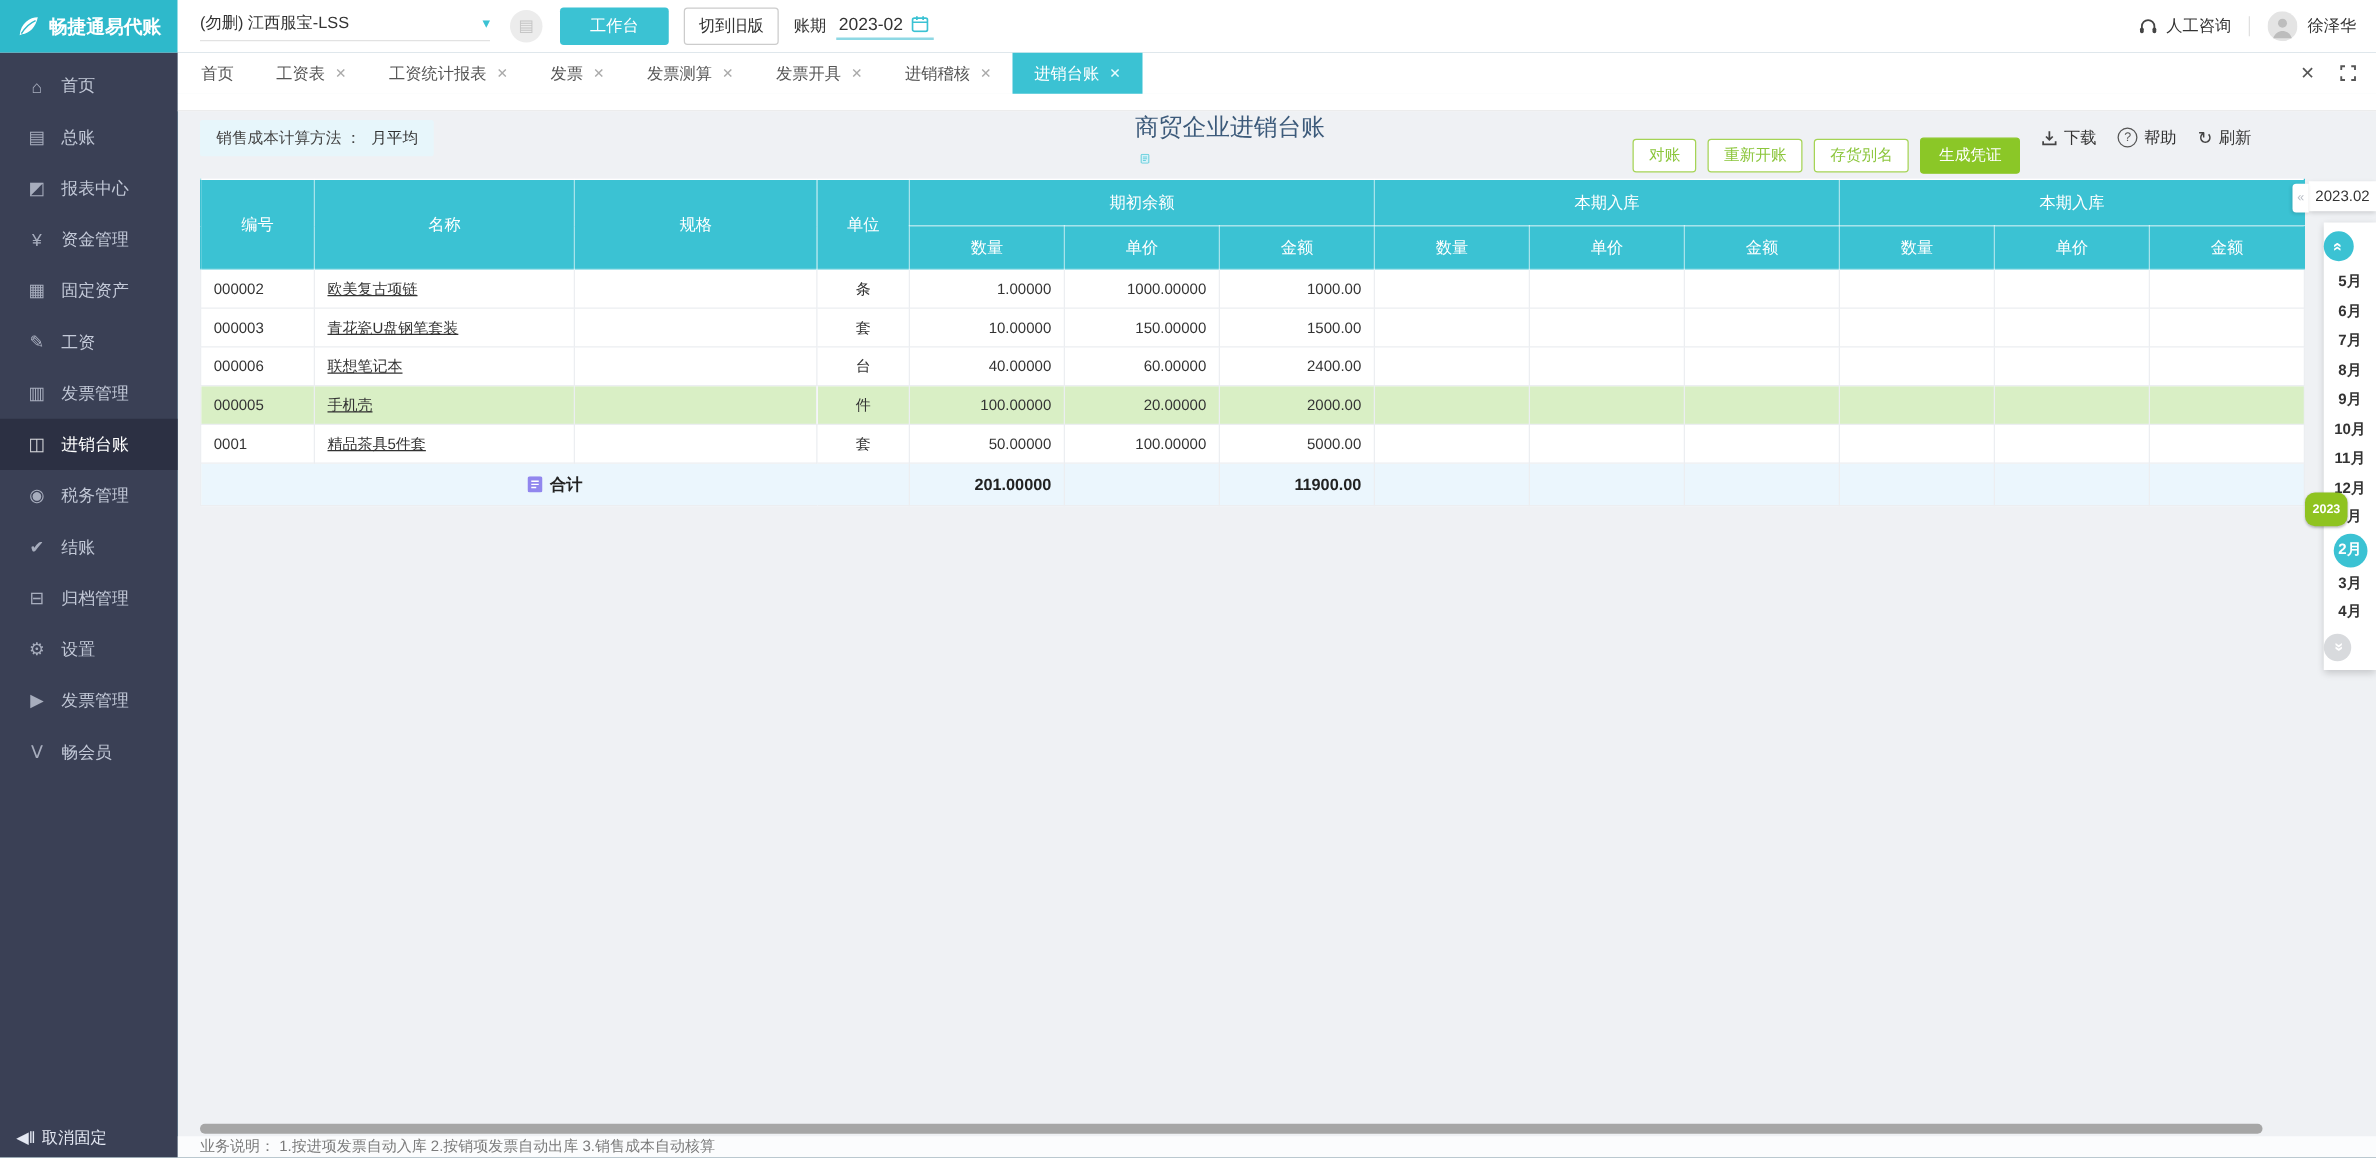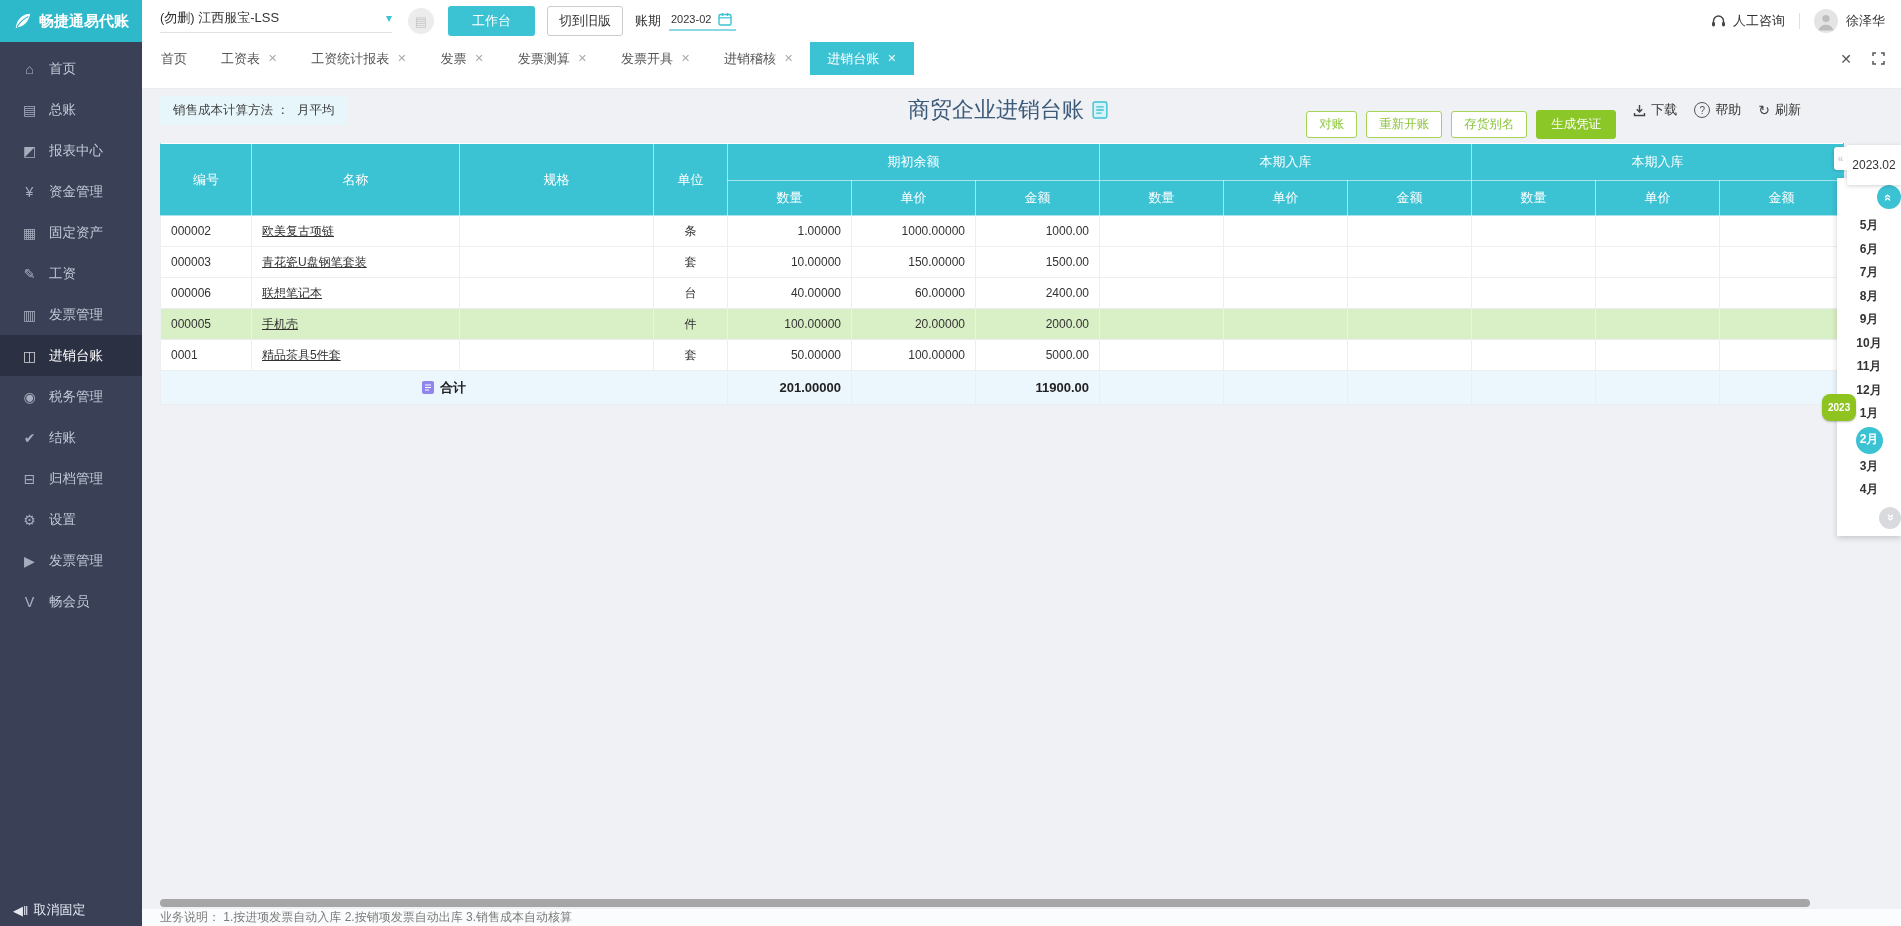"2023-02" .period-box2 { font-size: 11px -> 14px }
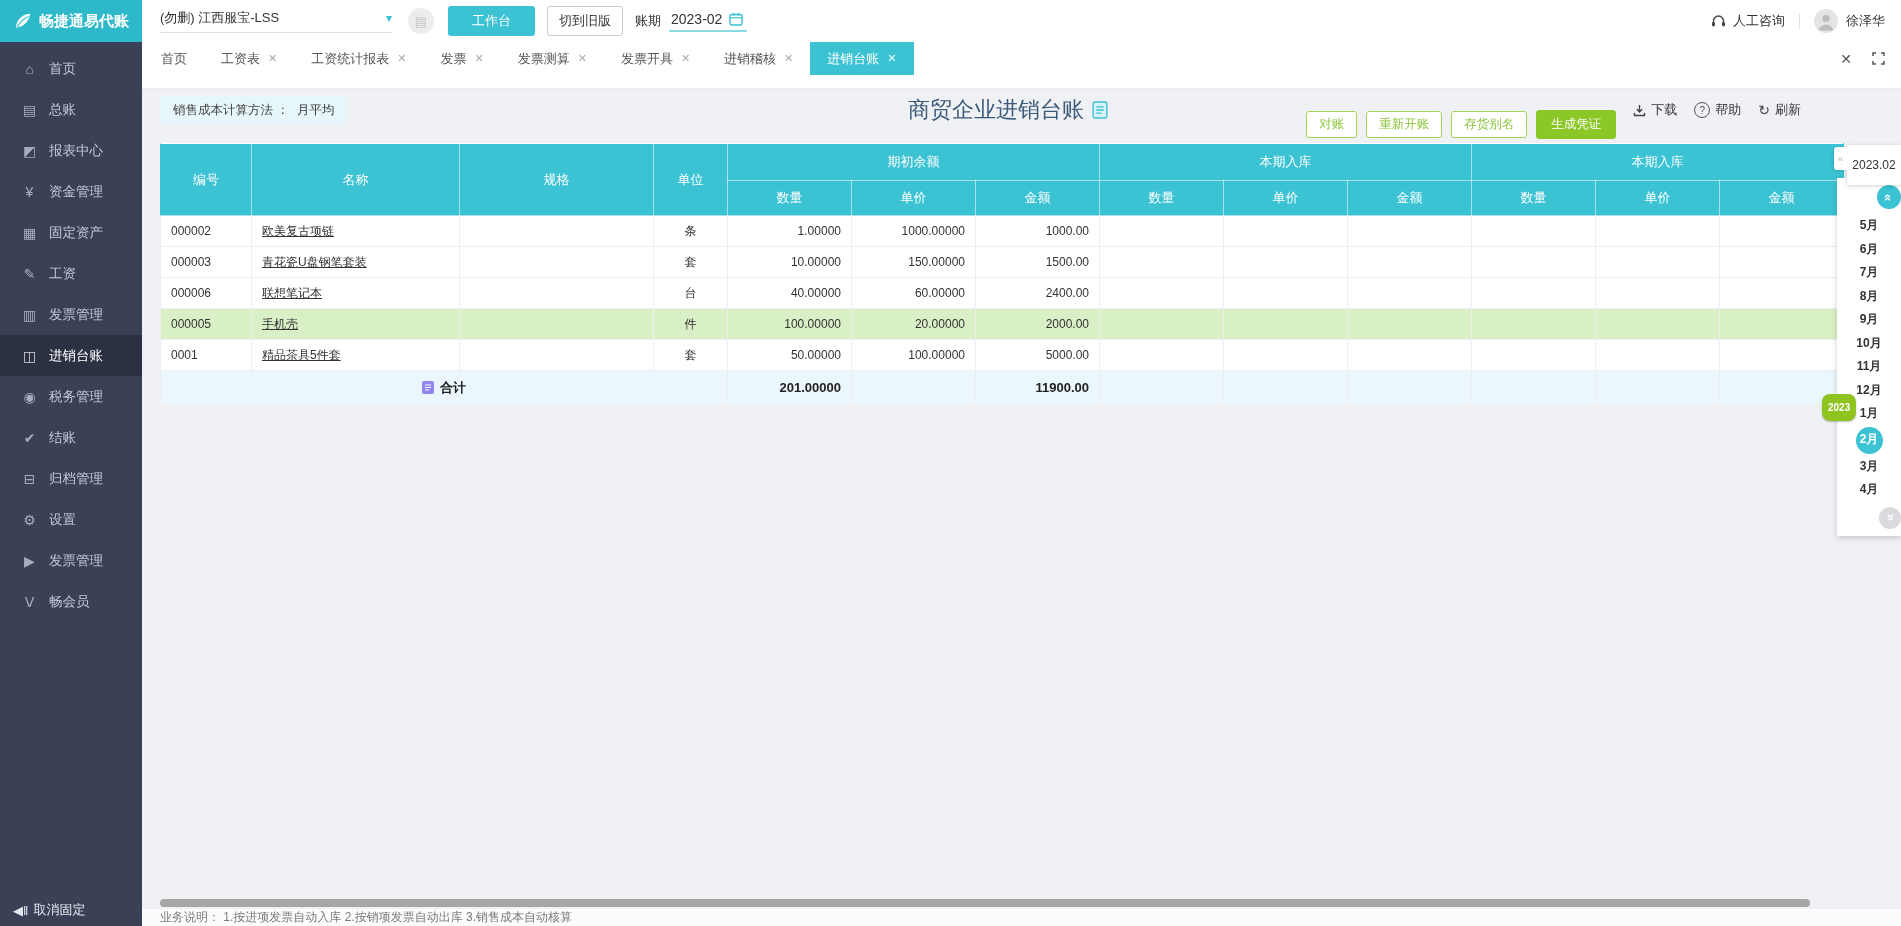"商贸企业进销台账" .page-title { align-items: center -> flex-start; flex-direction: none -> column; font-size: 22px -> 19px }
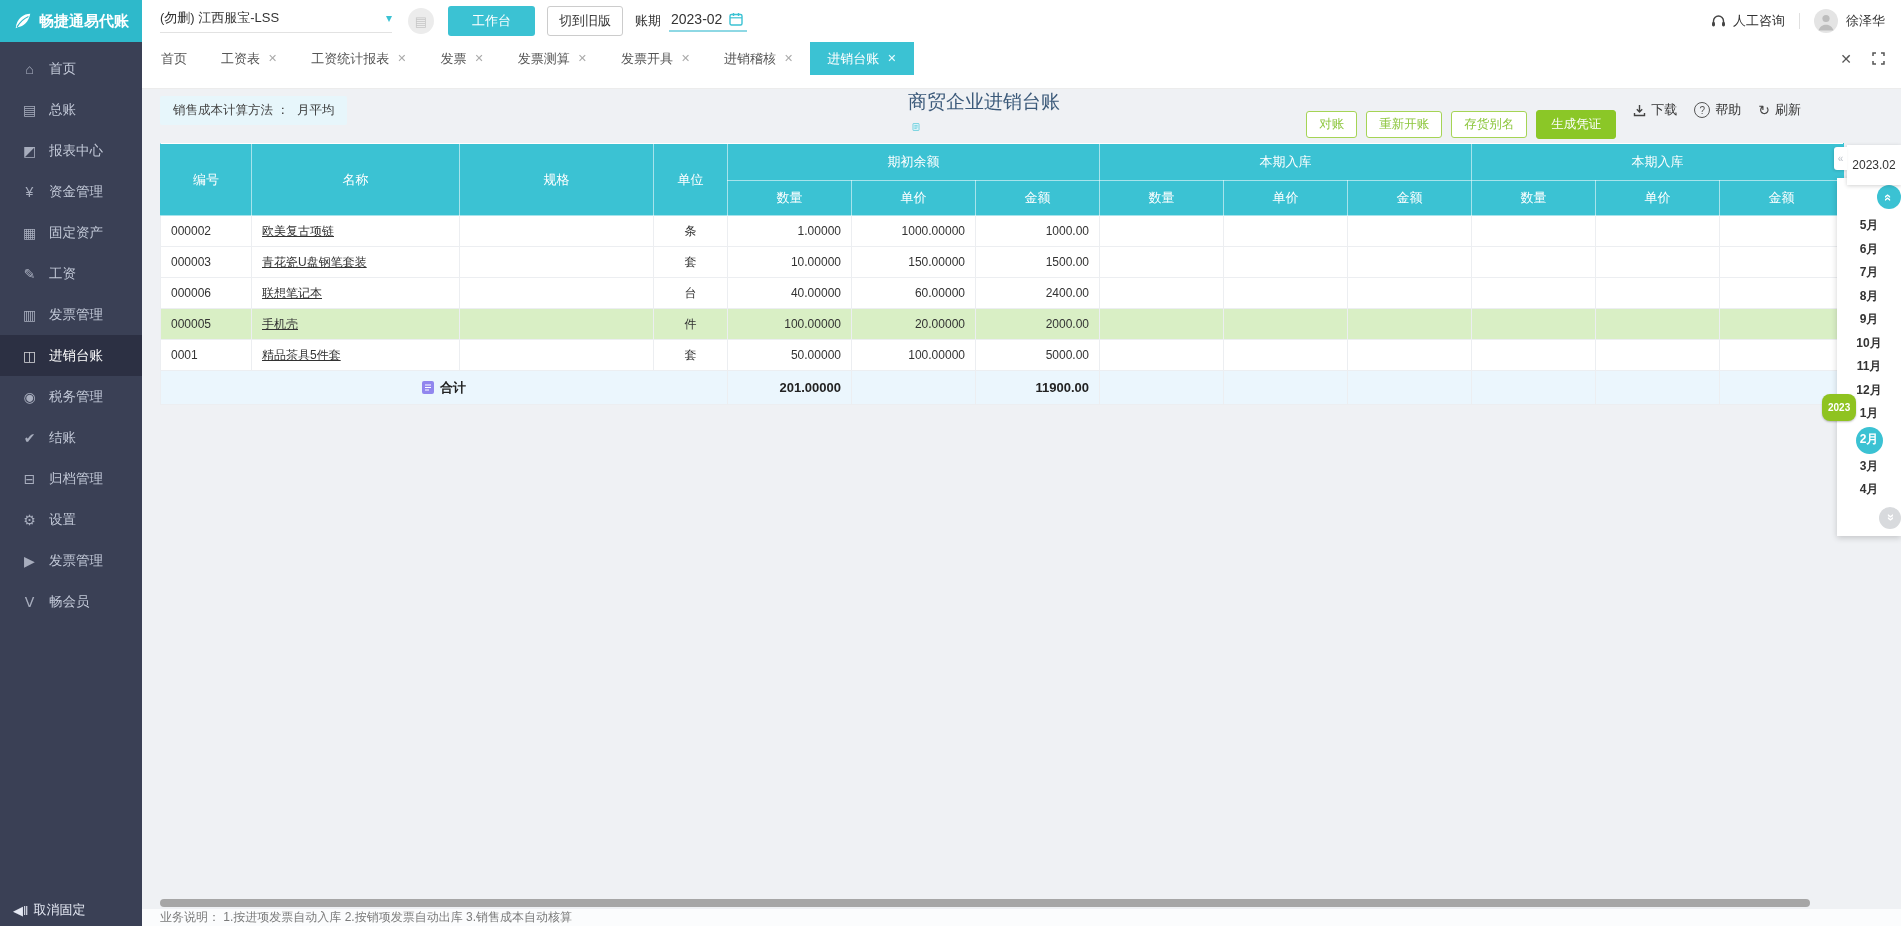"2023.02" .period-tag { height: 40px -> 24px }
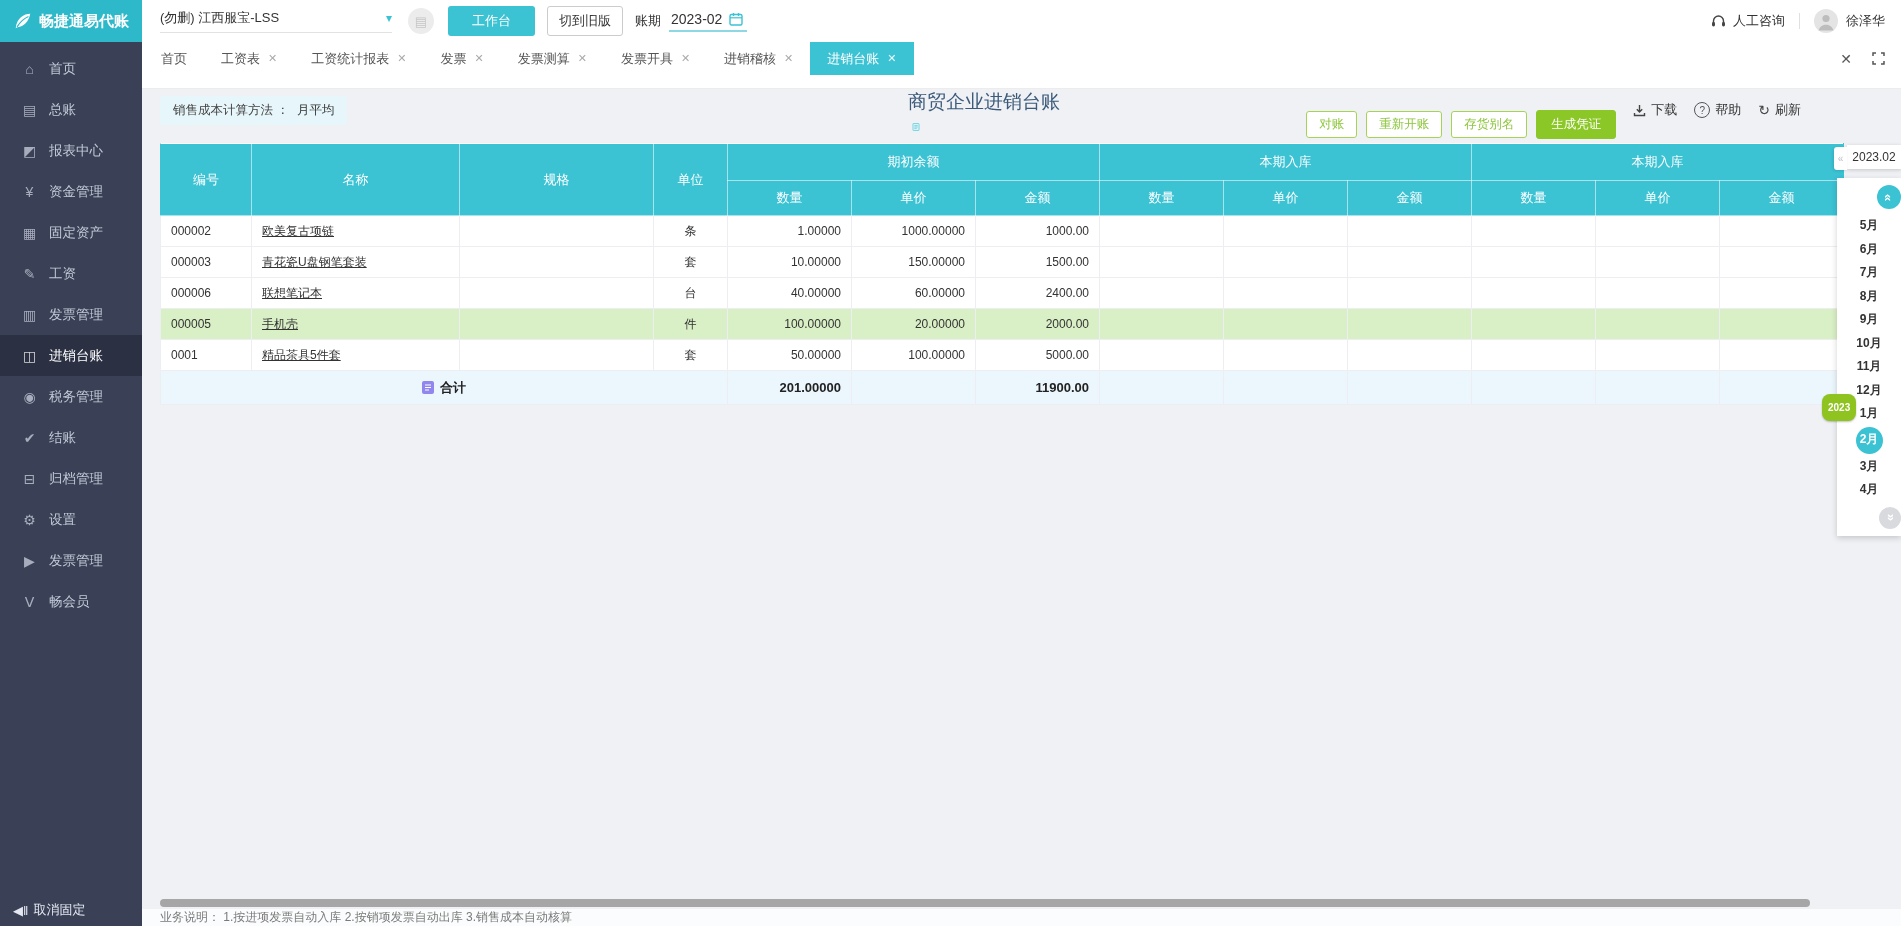"5月" .months { align-items: flex-end -> flex-start; width: 64px -> 42px }
